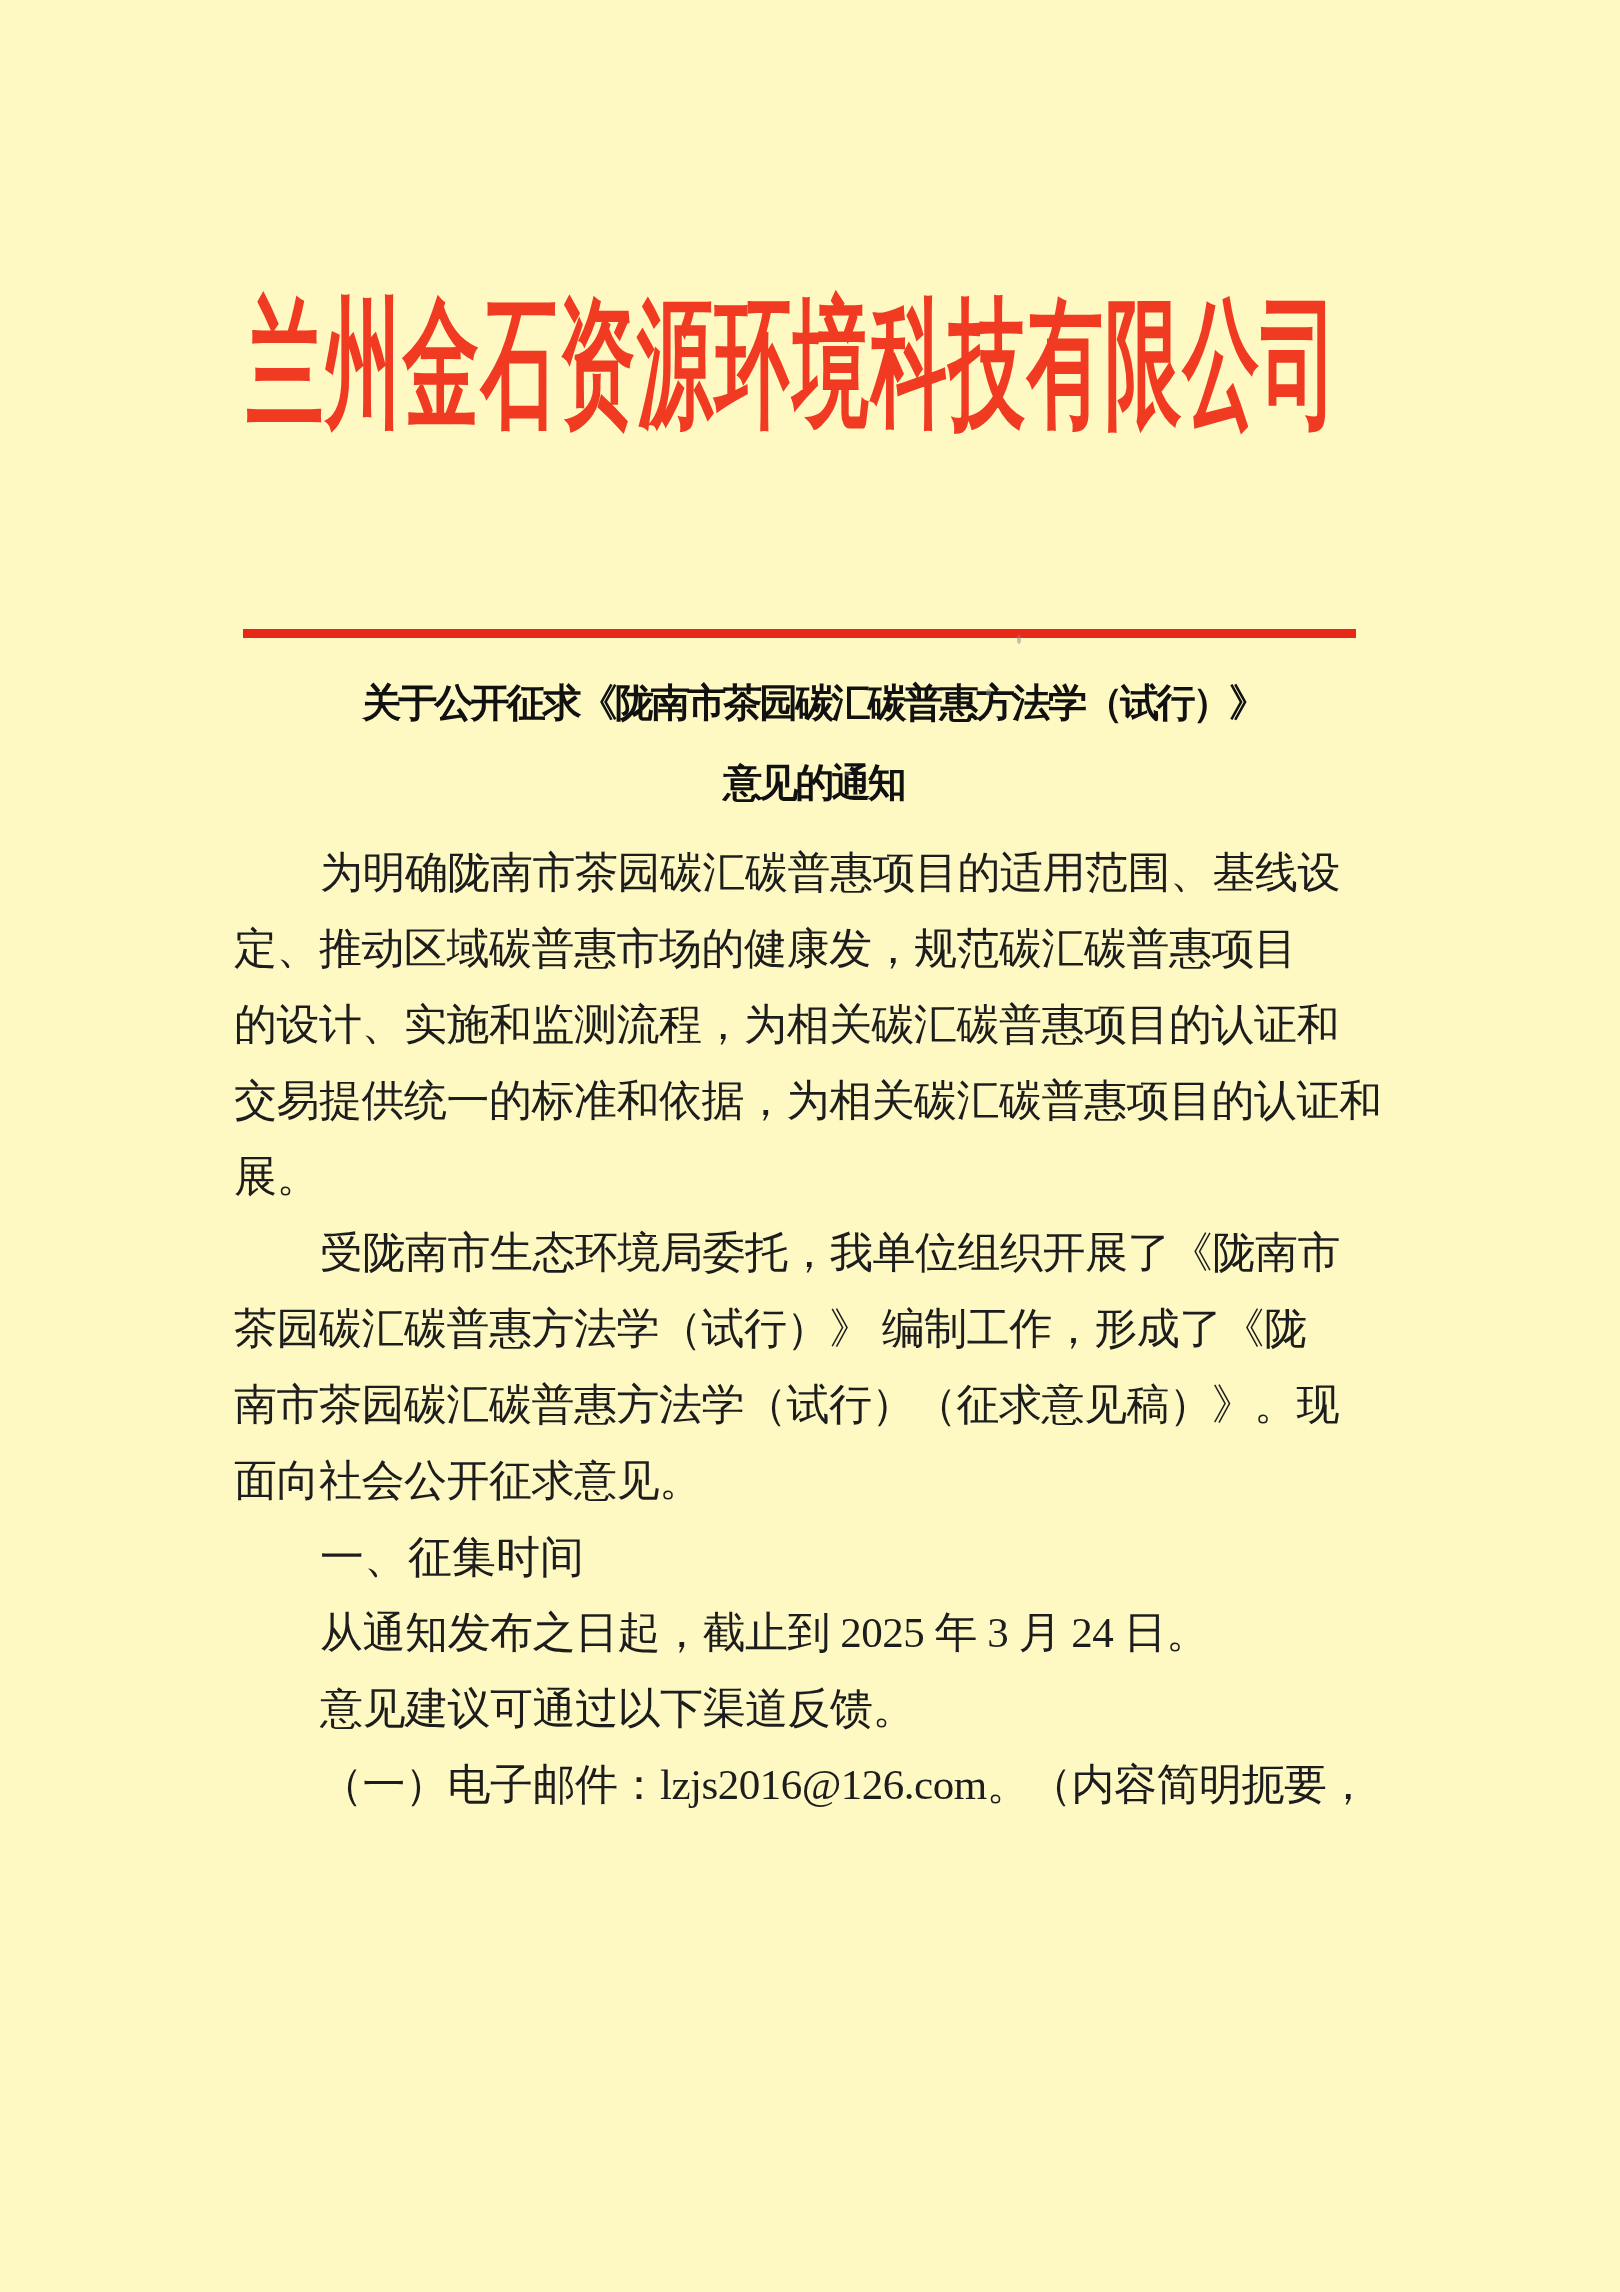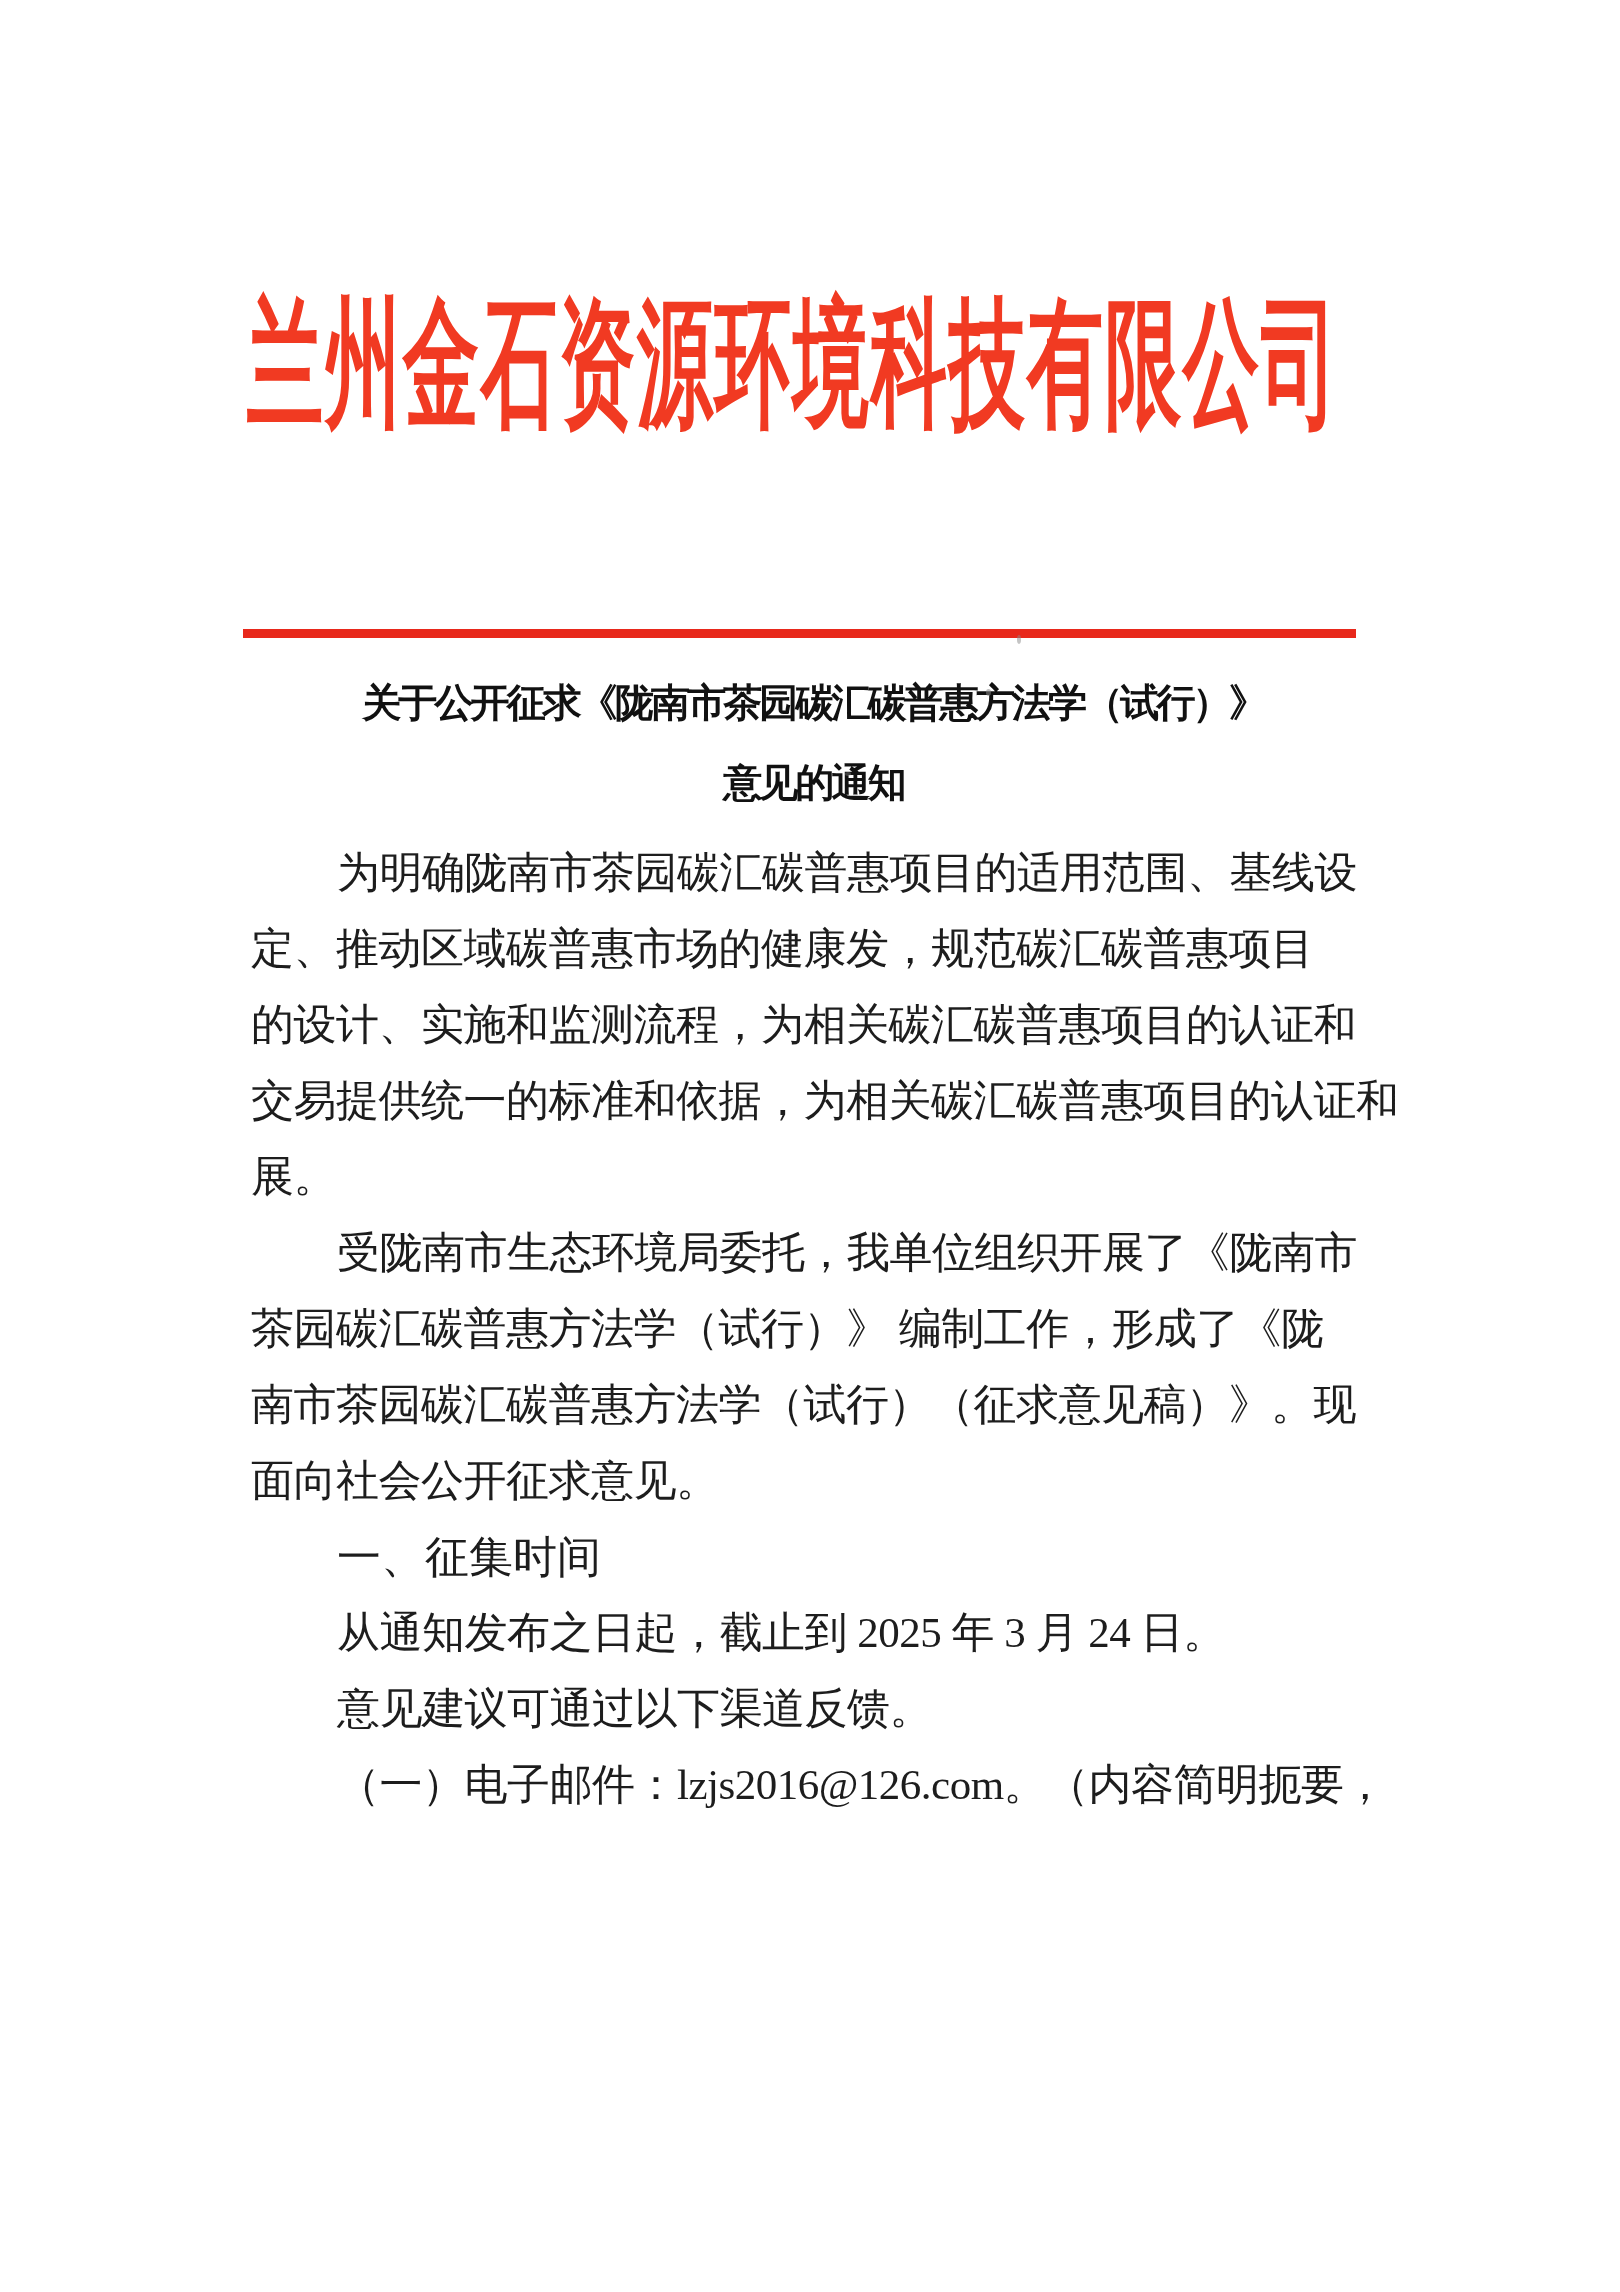"兰州金石资源环境科技有限公司" .page { background: #ffffff -> #fef9c3 }
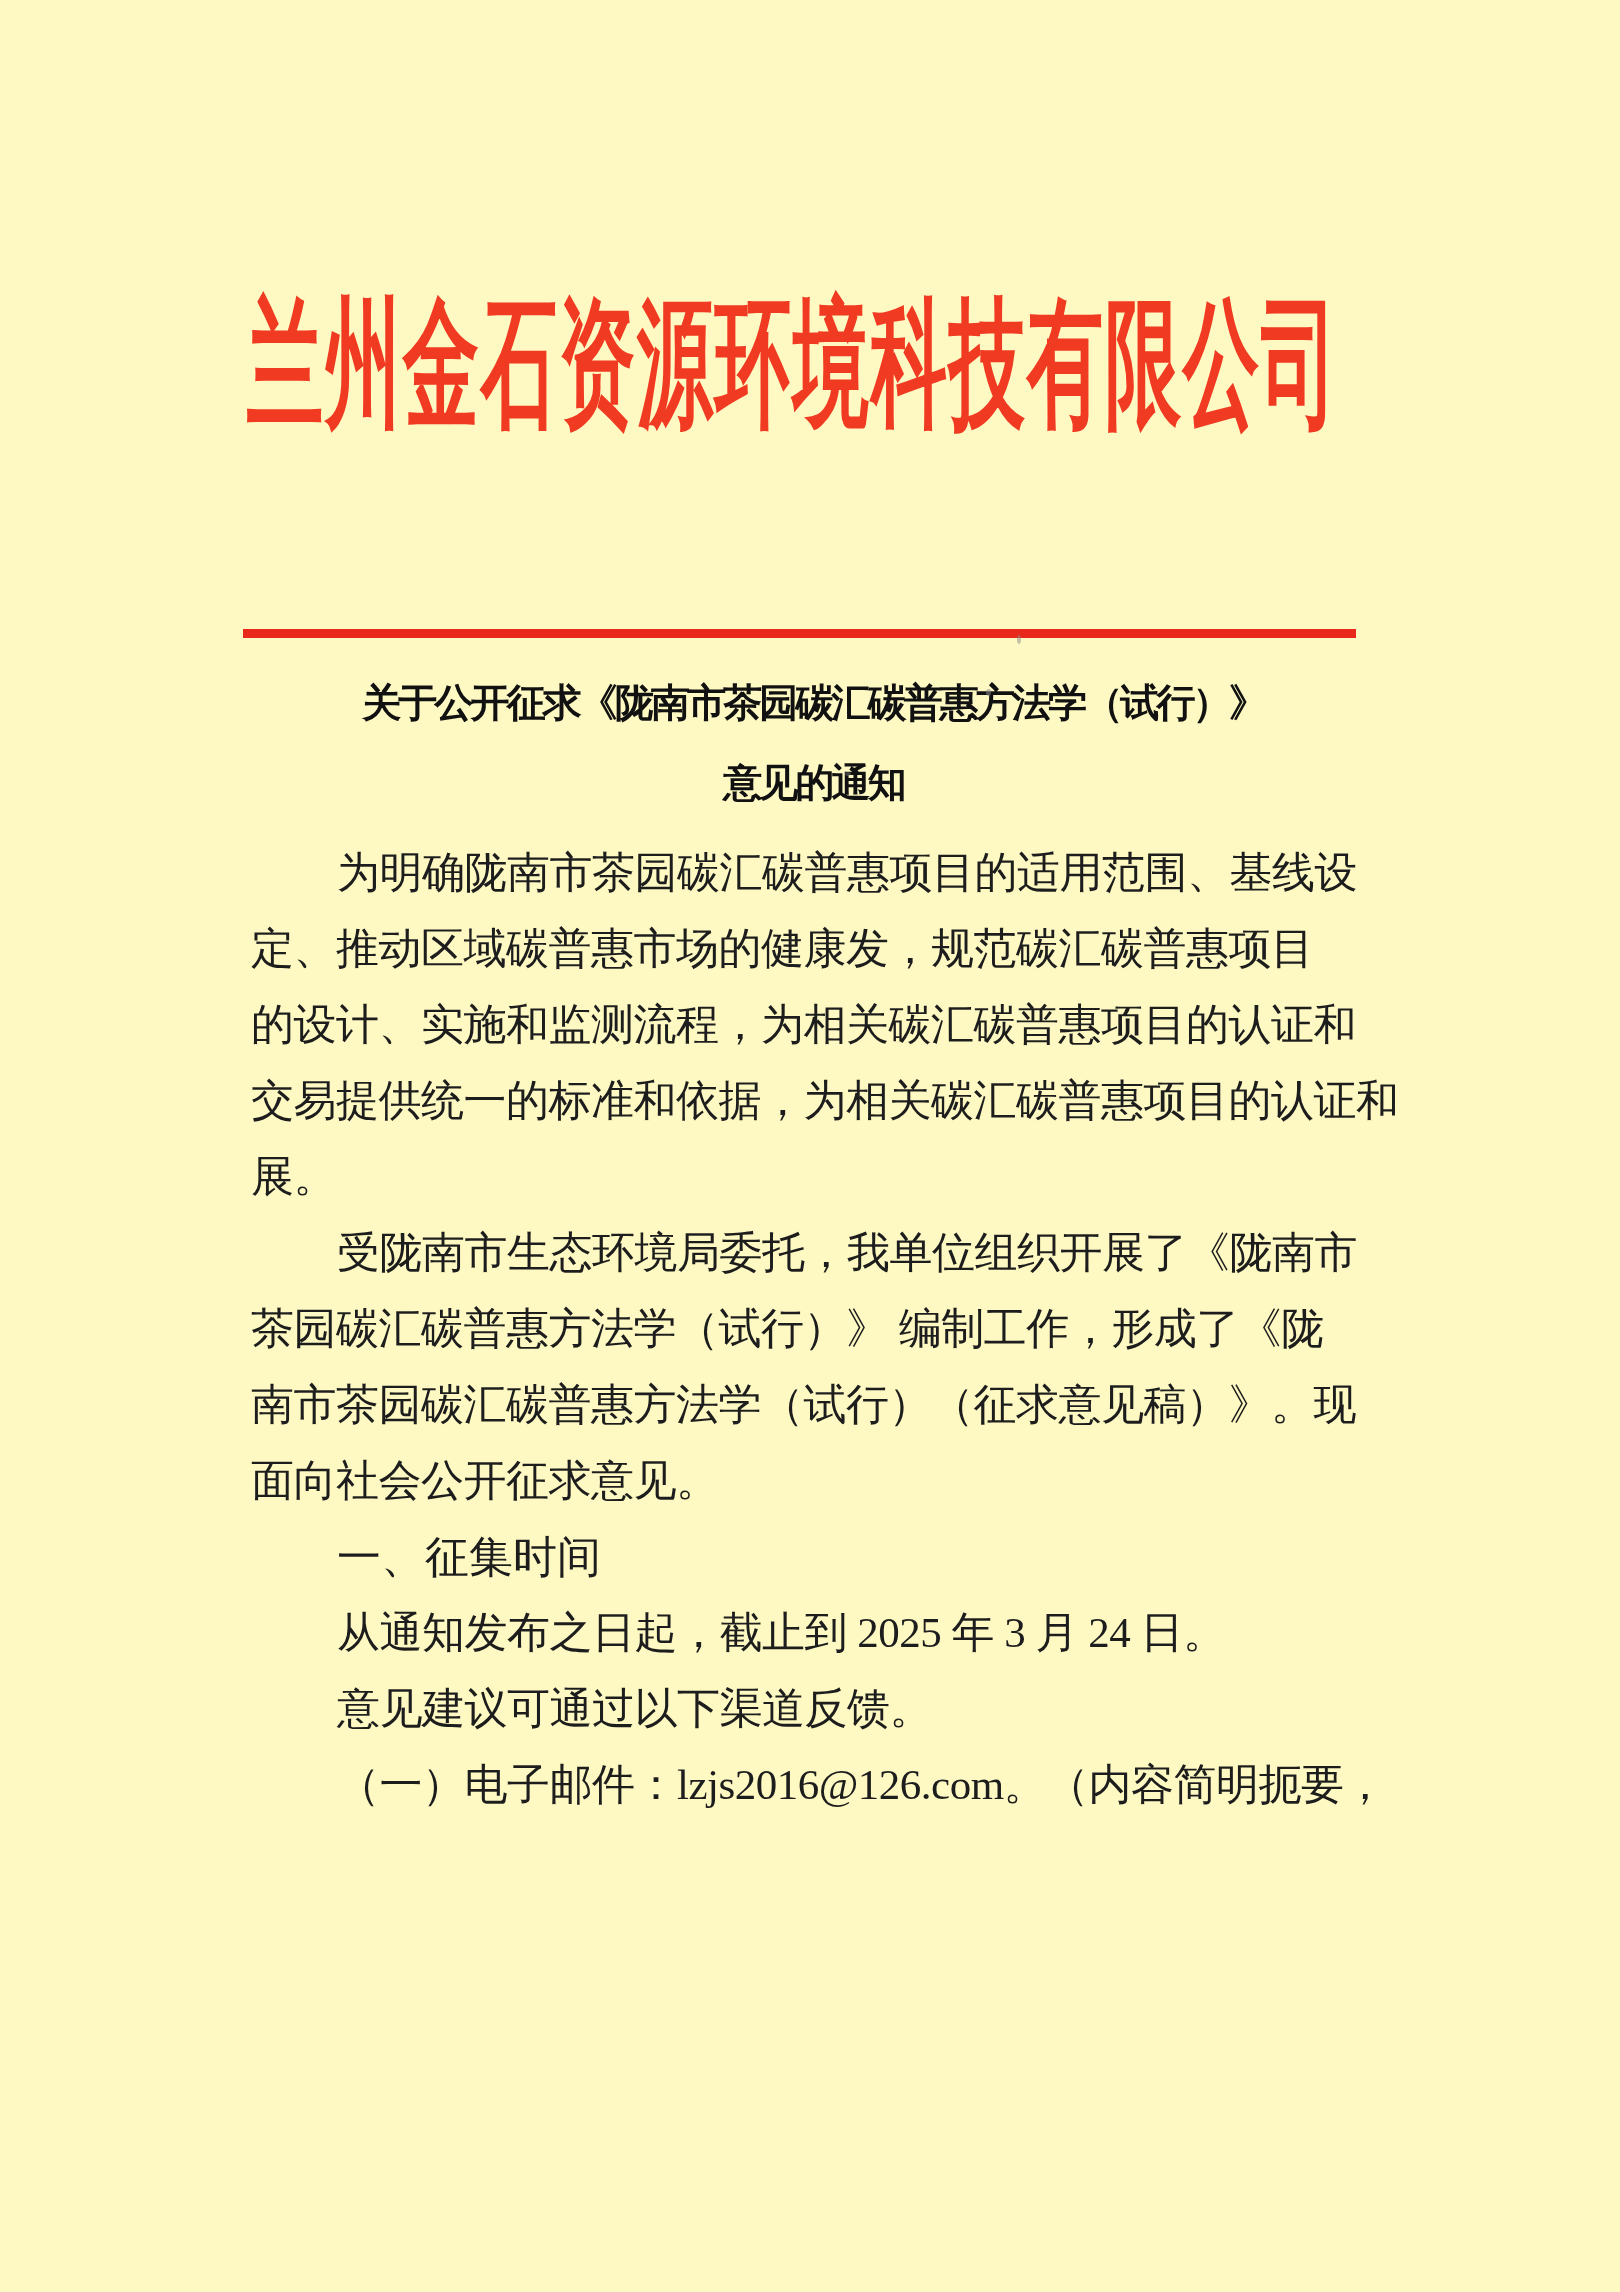"为明确陇南市茶园碳汇碳普惠项目的适用范围、基线设" .body-block { left: 251px -> 234px }
